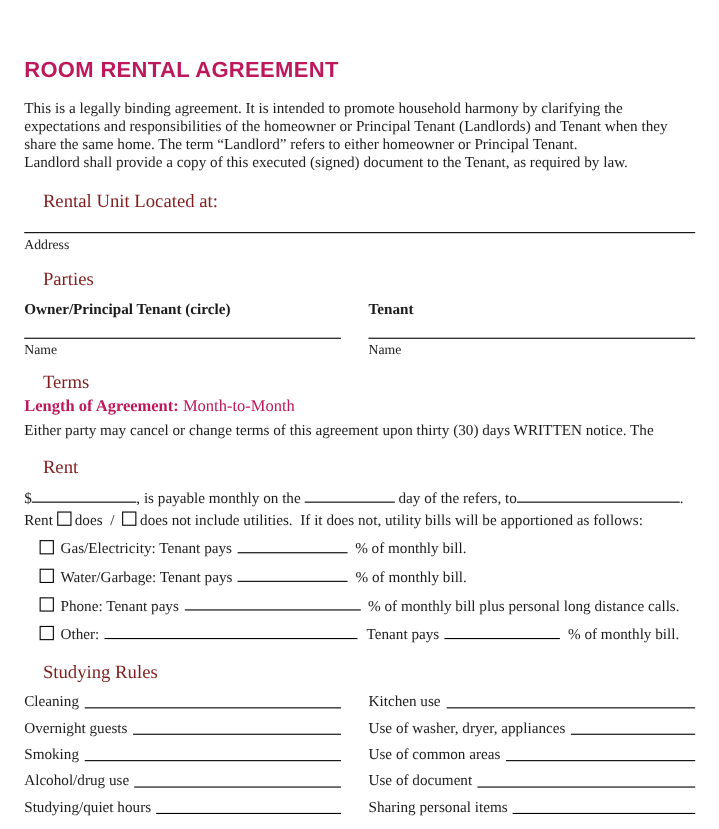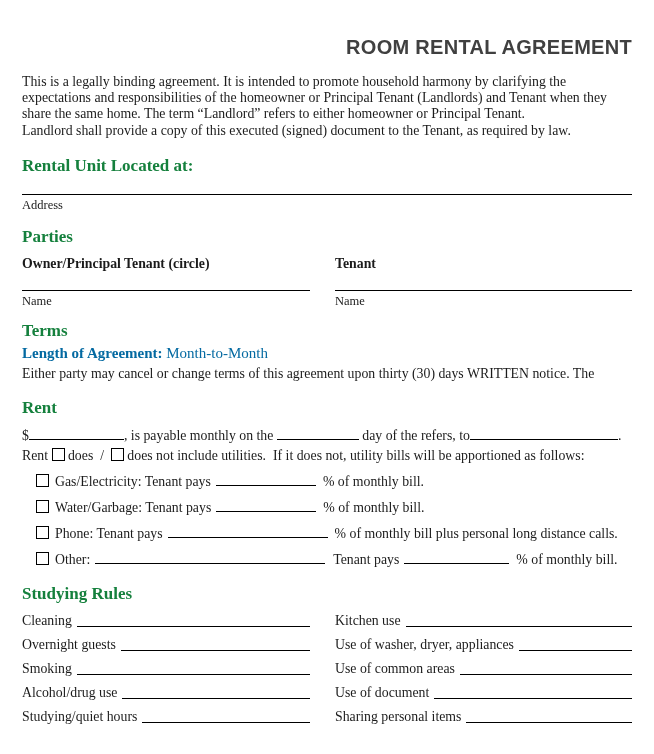"ROOM RENTAL AGREEMENT" .doc-title { color: #404040 -> #be185d; margin-top: 36px -> 53px; text-align: right -> left }
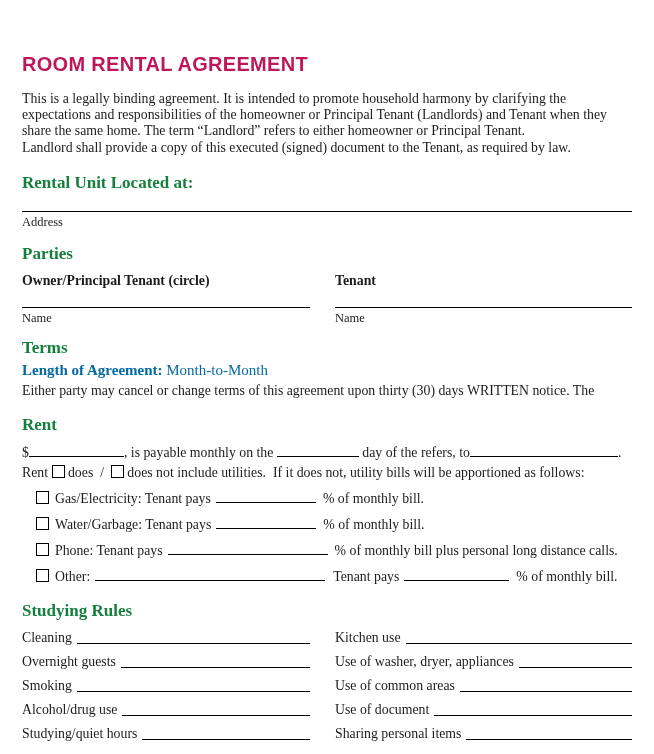"Rental Unit Located at:" .h-lg { color: #15803d -> #7f1d1d; font-weight: 700 -> 400; margin-left: none -> 17px }
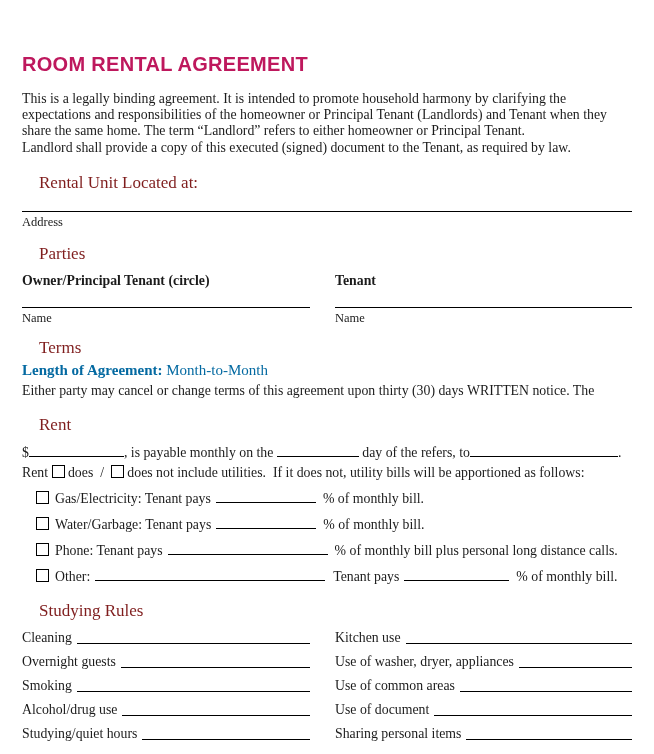"Length of Agreement: Month-to-Month" .h-md { color: #0369a1 -> #be185d }
